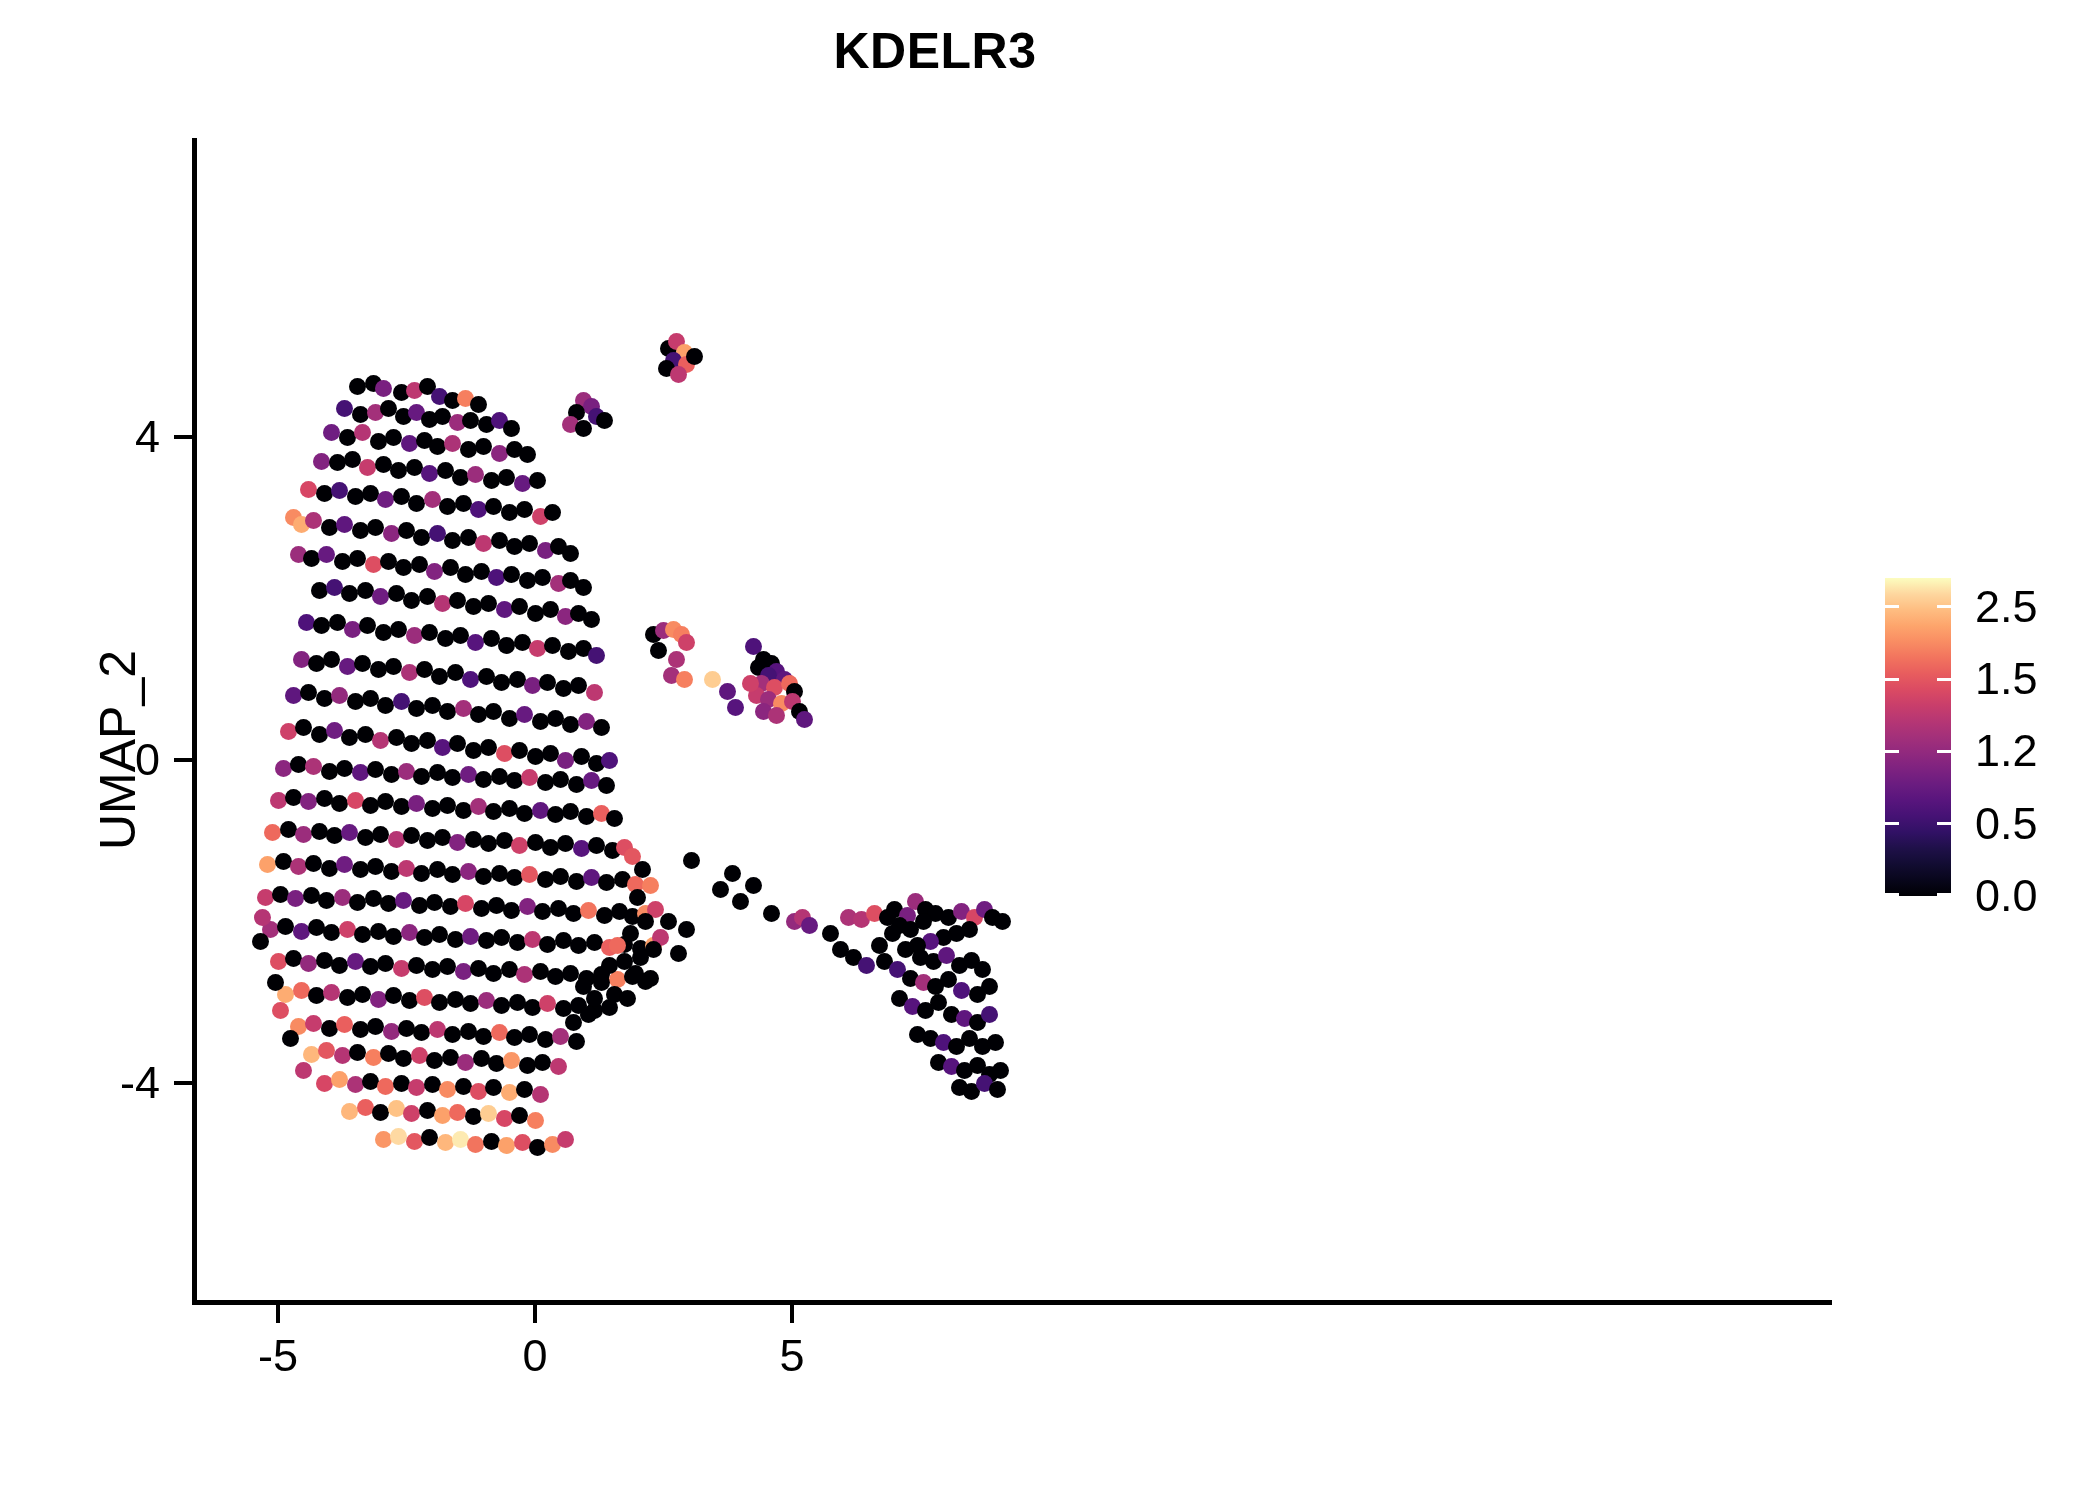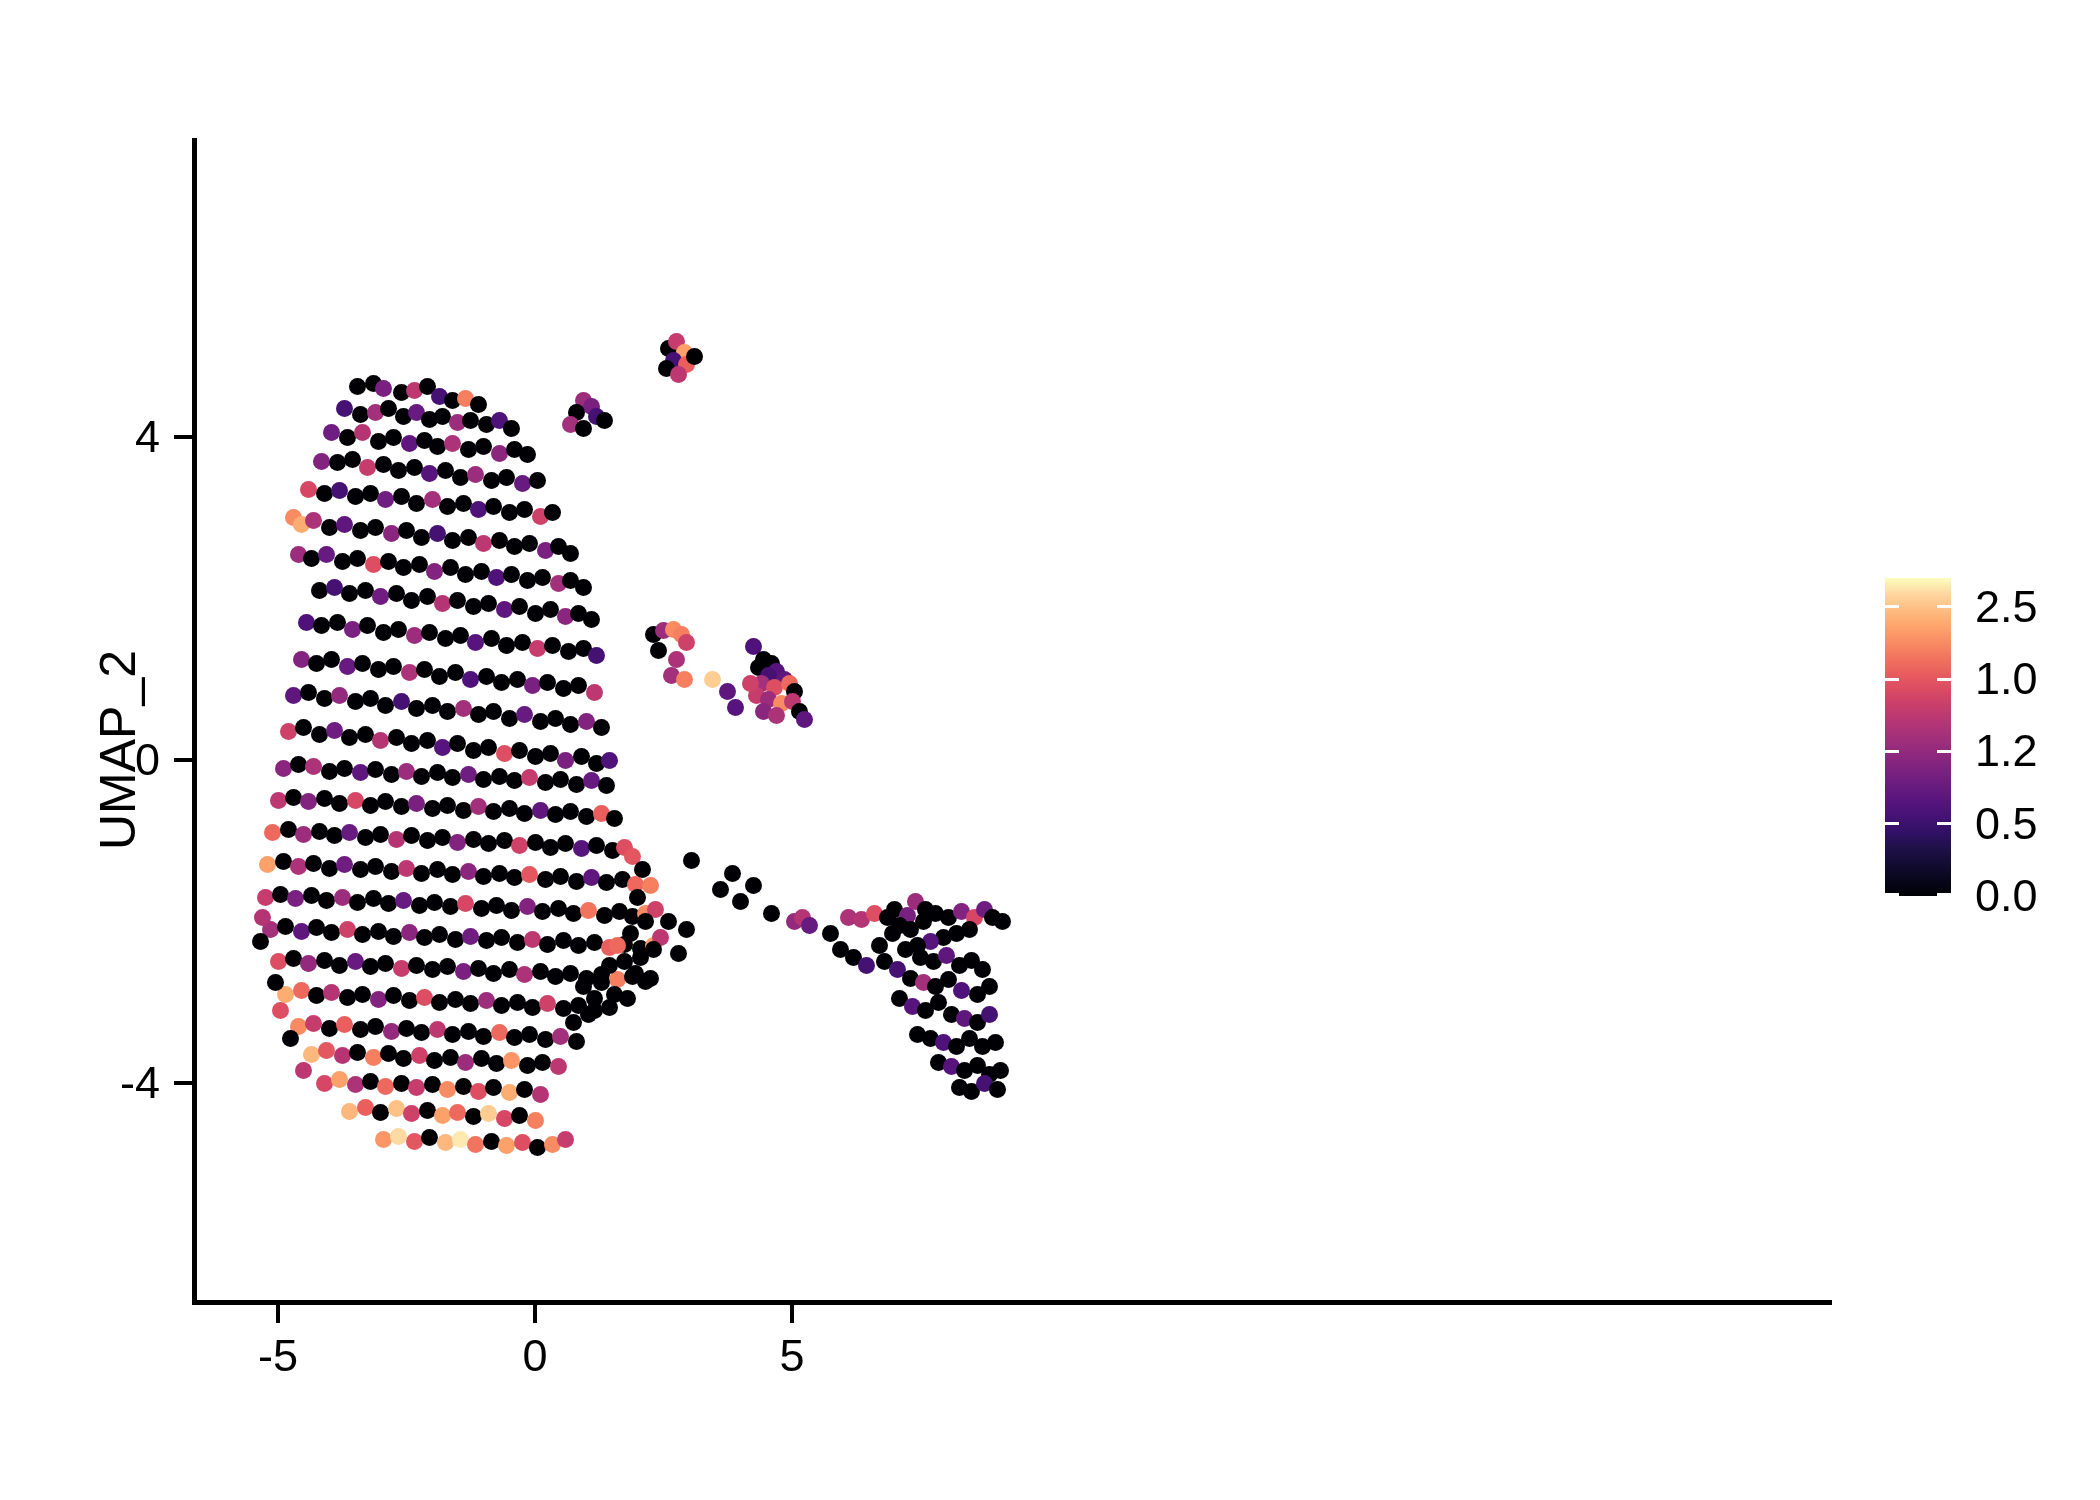"KDELR3" div.plot-title { html: none -> <div>KDELR3</div> }
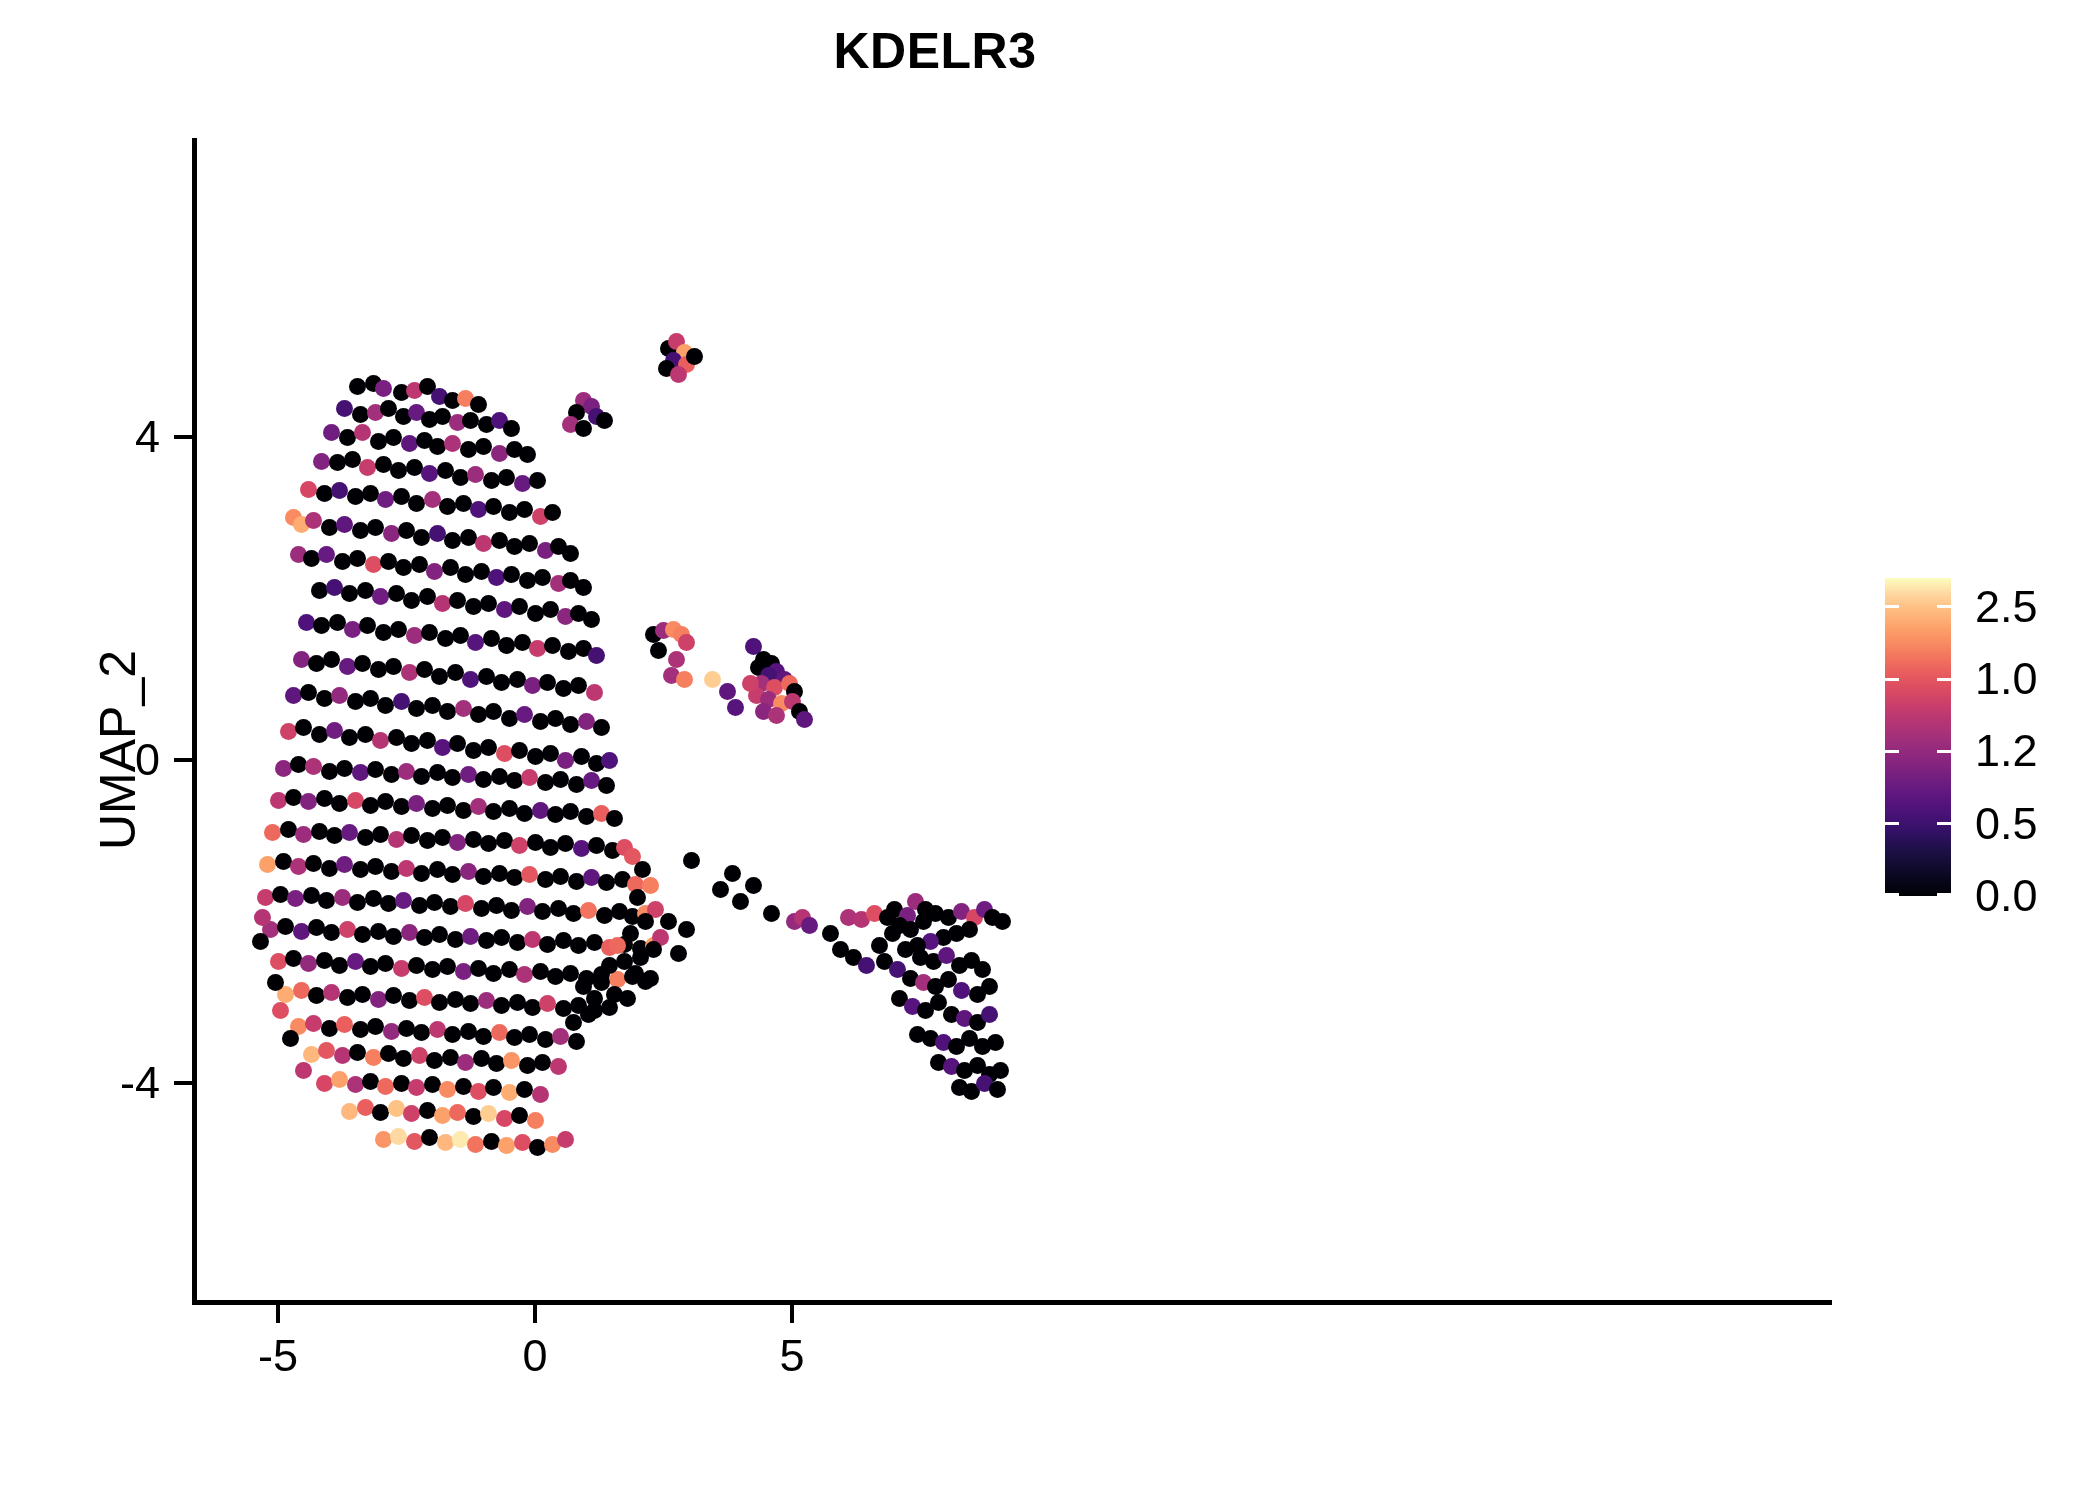"1.0" div.legend-label { text: 1.0 -> 1.5 }
